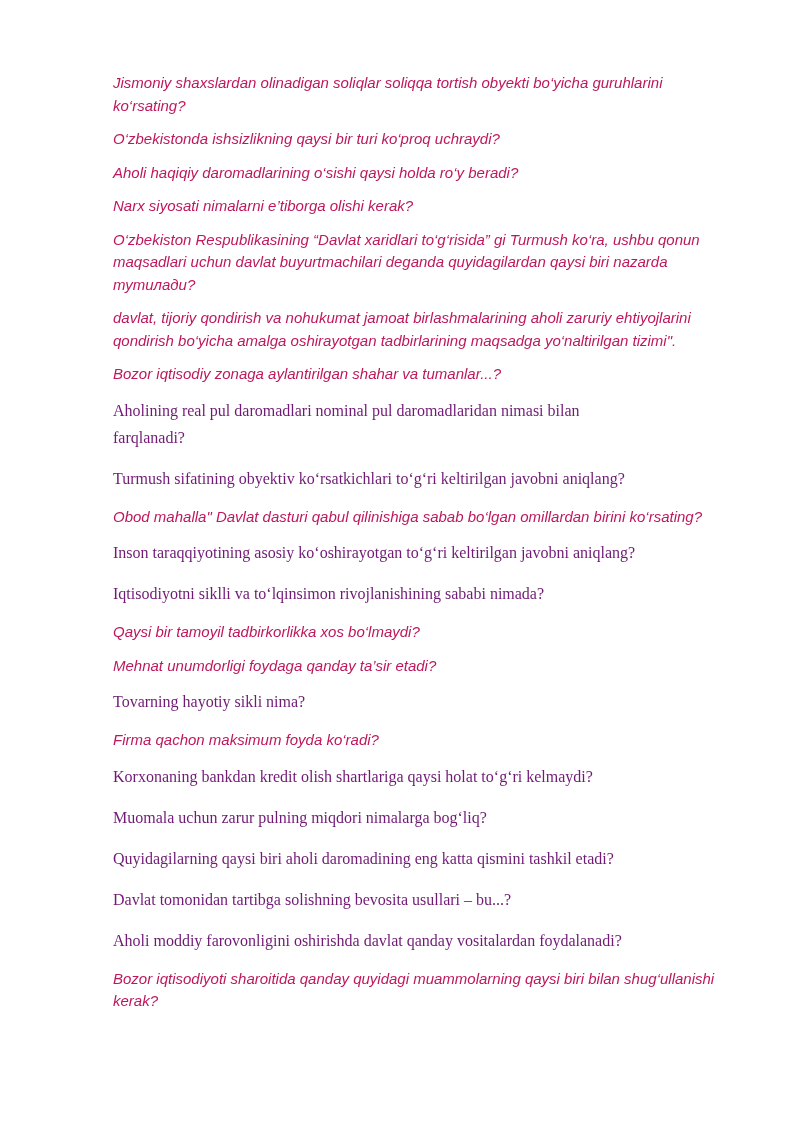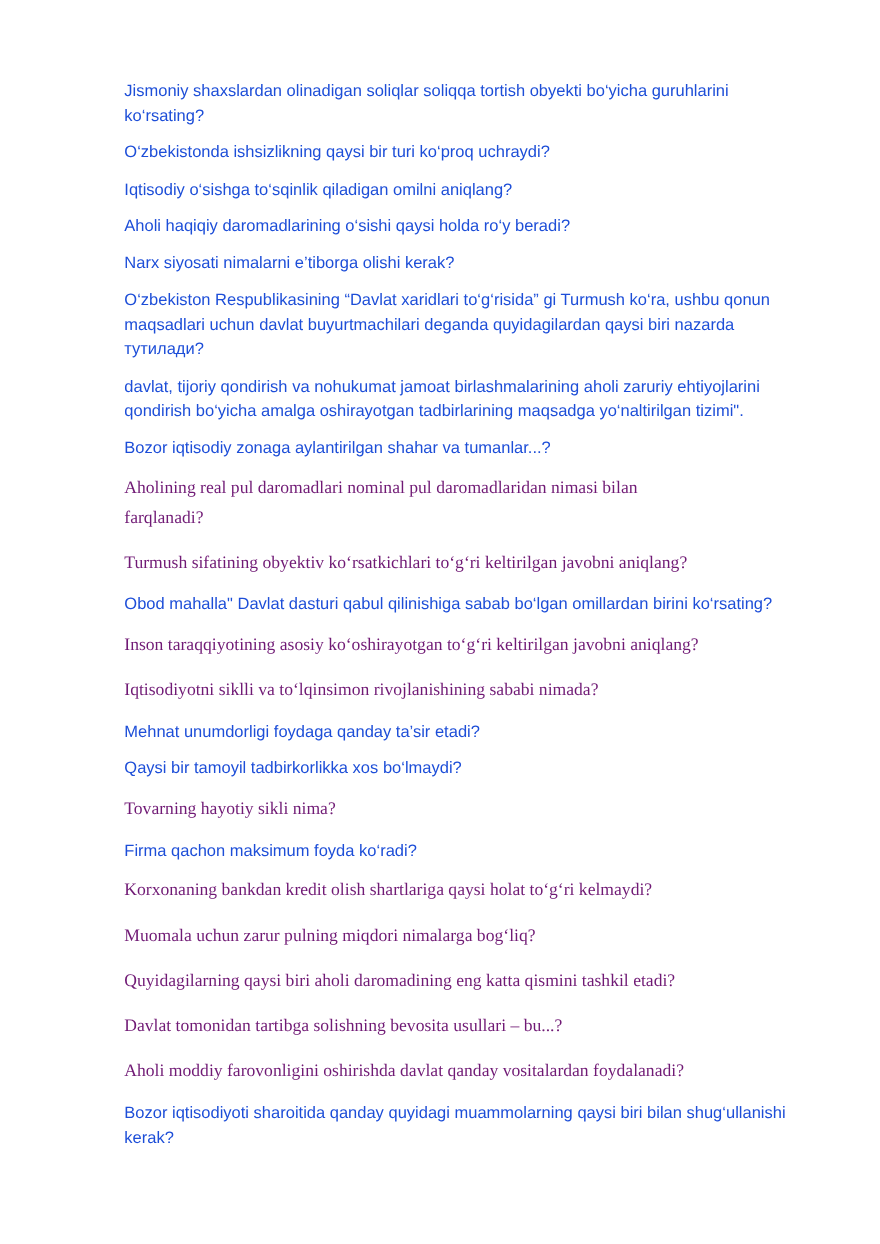"Jismoniy shaxslardan olinadigan soliqlar" .para.sans { color: #1d4ed8 -> #be185d; font-style: none -> italic }
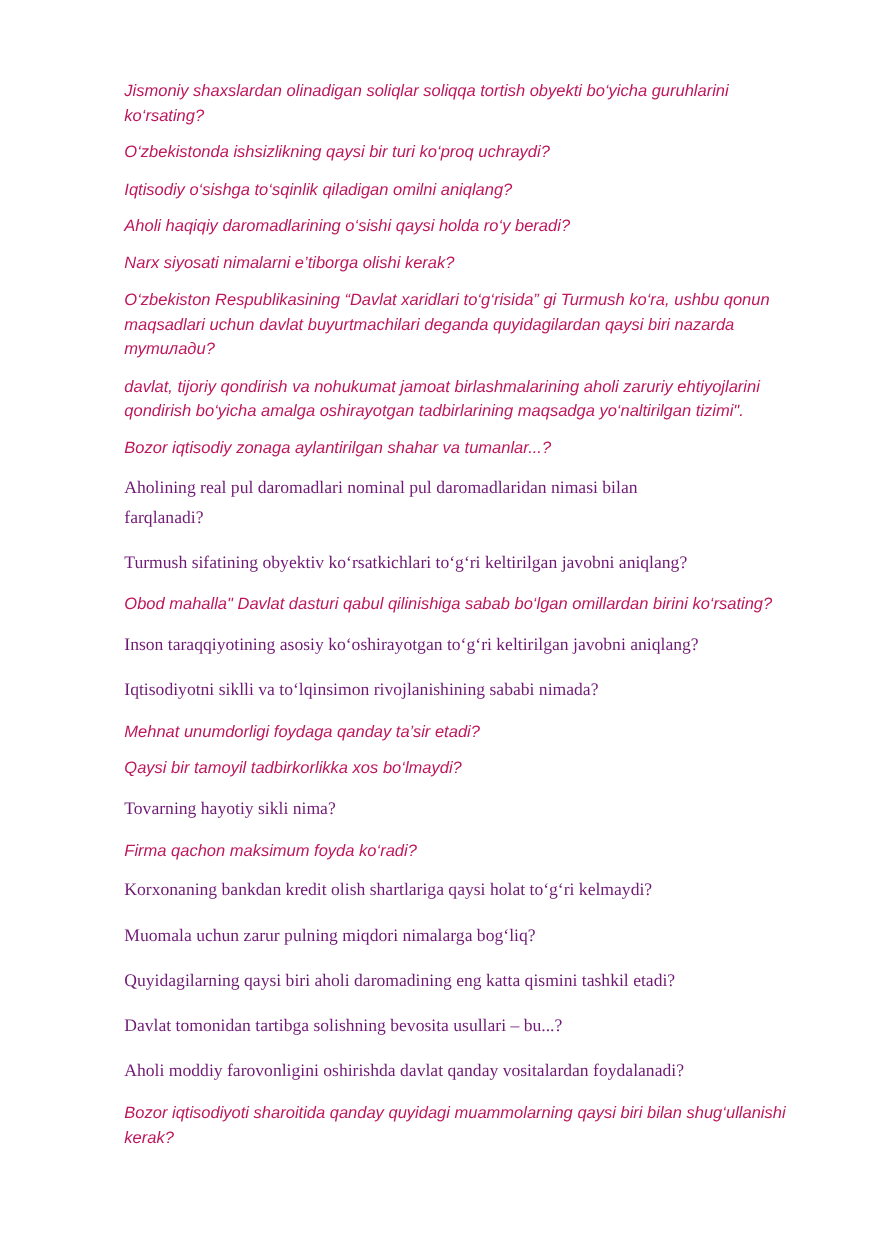"Iqtisodiy o‘sishga to‘sqinlik qiladigan" p.para { html: <p>Iqtisodiy o‘sishga to‘sqinlik qiladigan omilni aniqlang?</p> -> none }
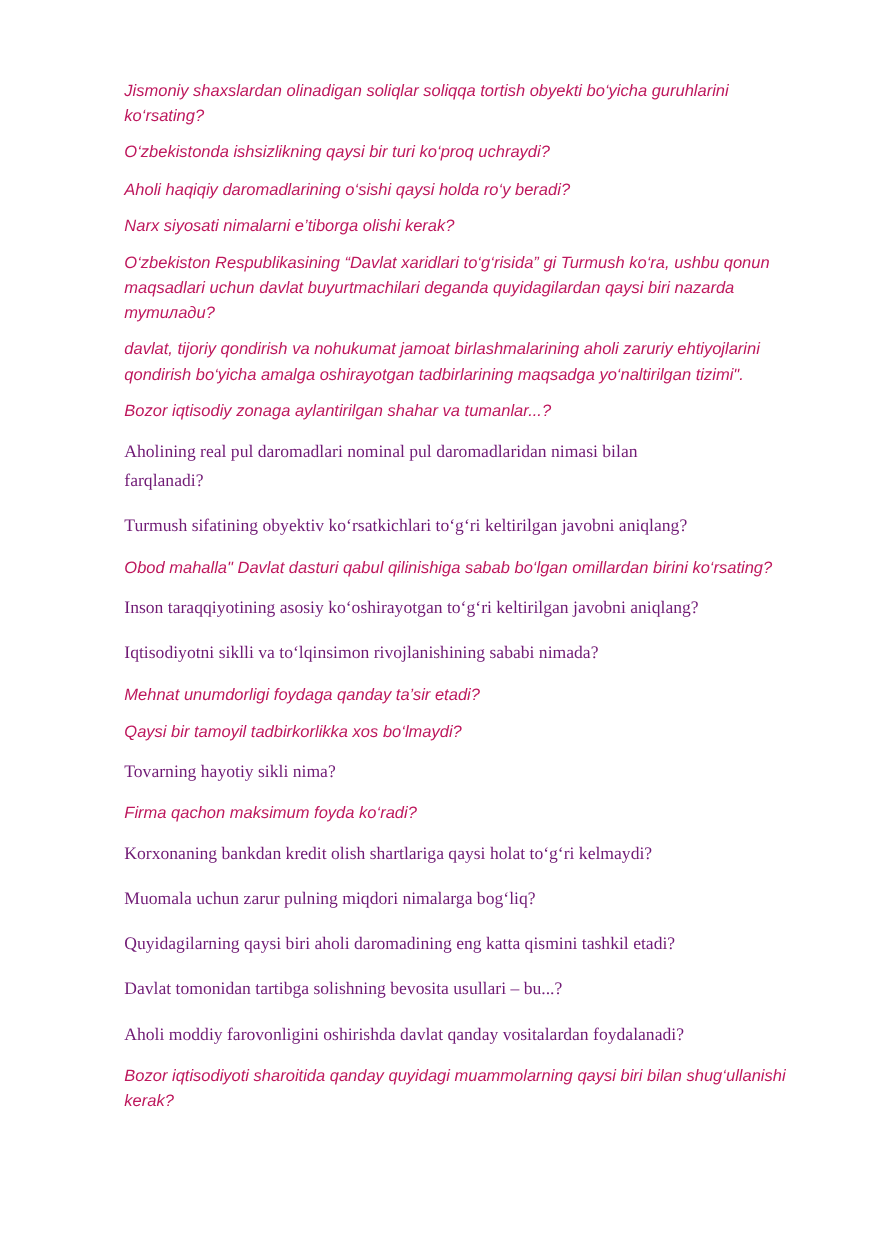"Mehnat unumdorligi foydaga qanday ta’sir" p.para { order: before "Qaysi bir tamoyil tadbirkorlikka xos" -> after "Qaysi bir tamoyil tadbirkorlikka xos" }
